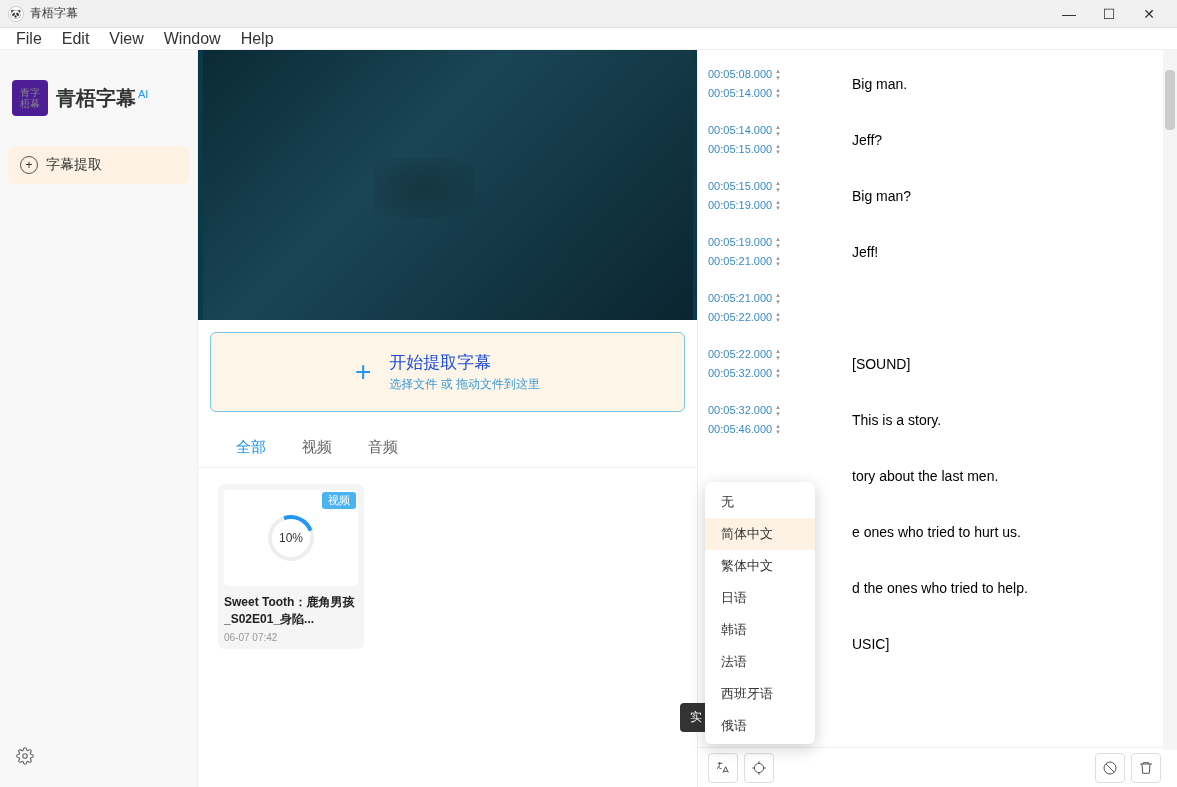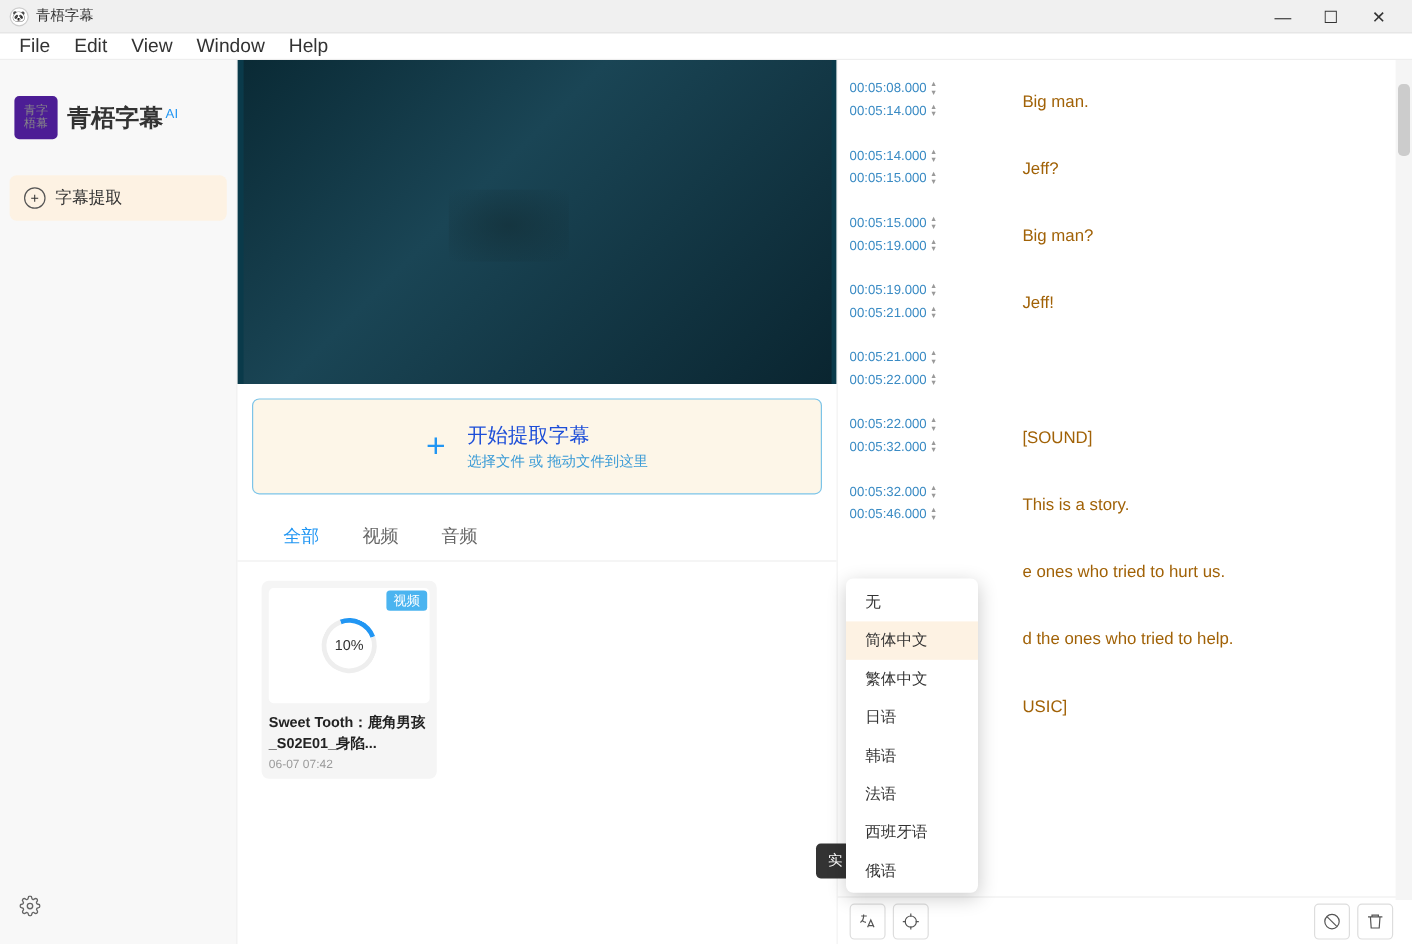"Big man." .sub-text { color: #a16207 -> #000000 }
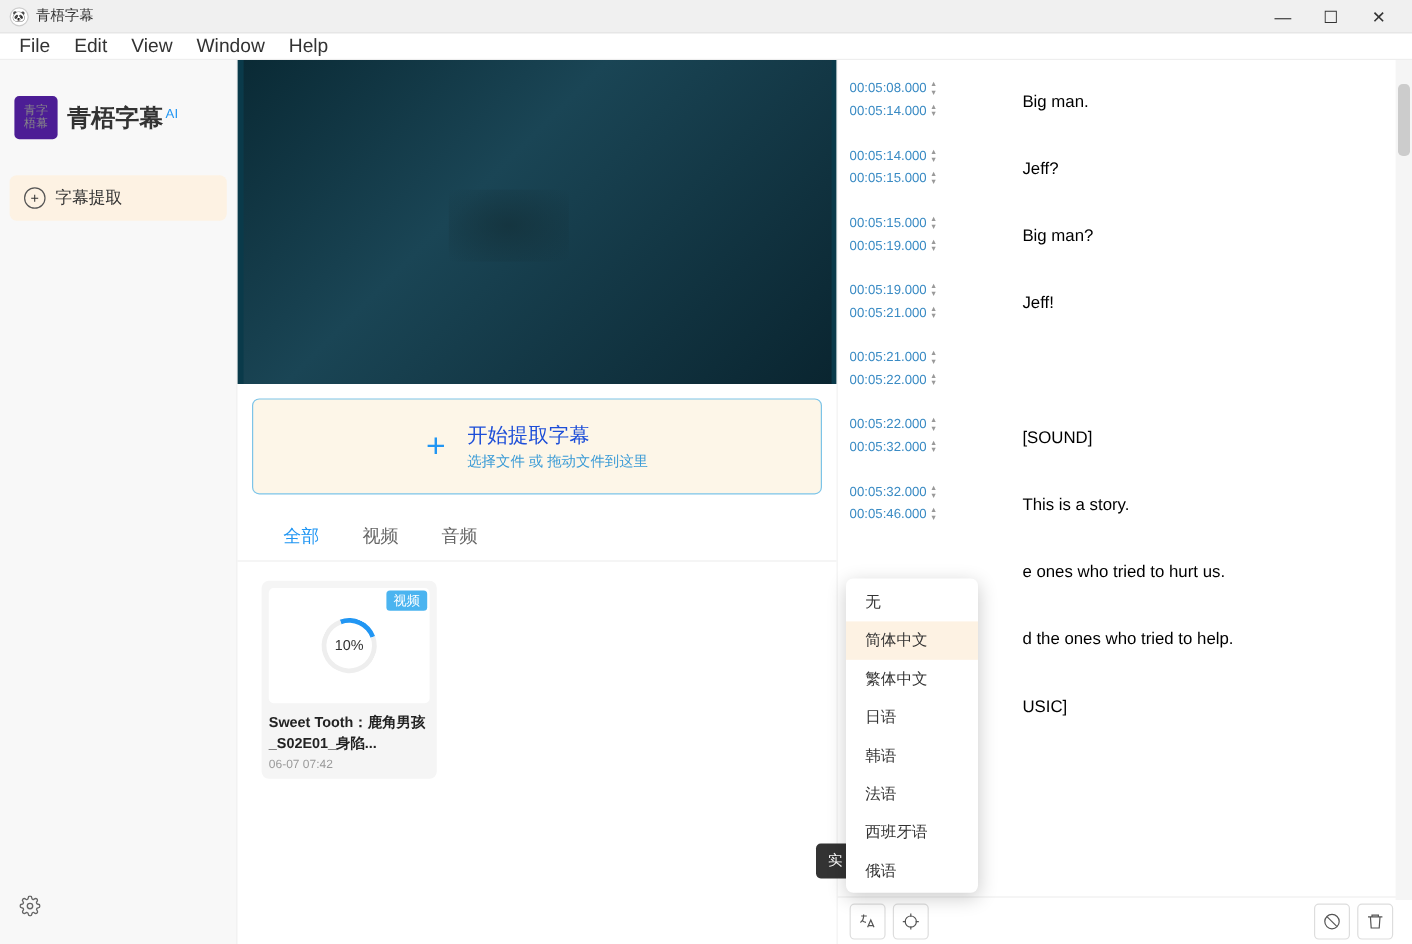"tory about the last men." div.sub-row { html: none -> <div> <div></div> <div>tory about the last men.</div> </div> }
